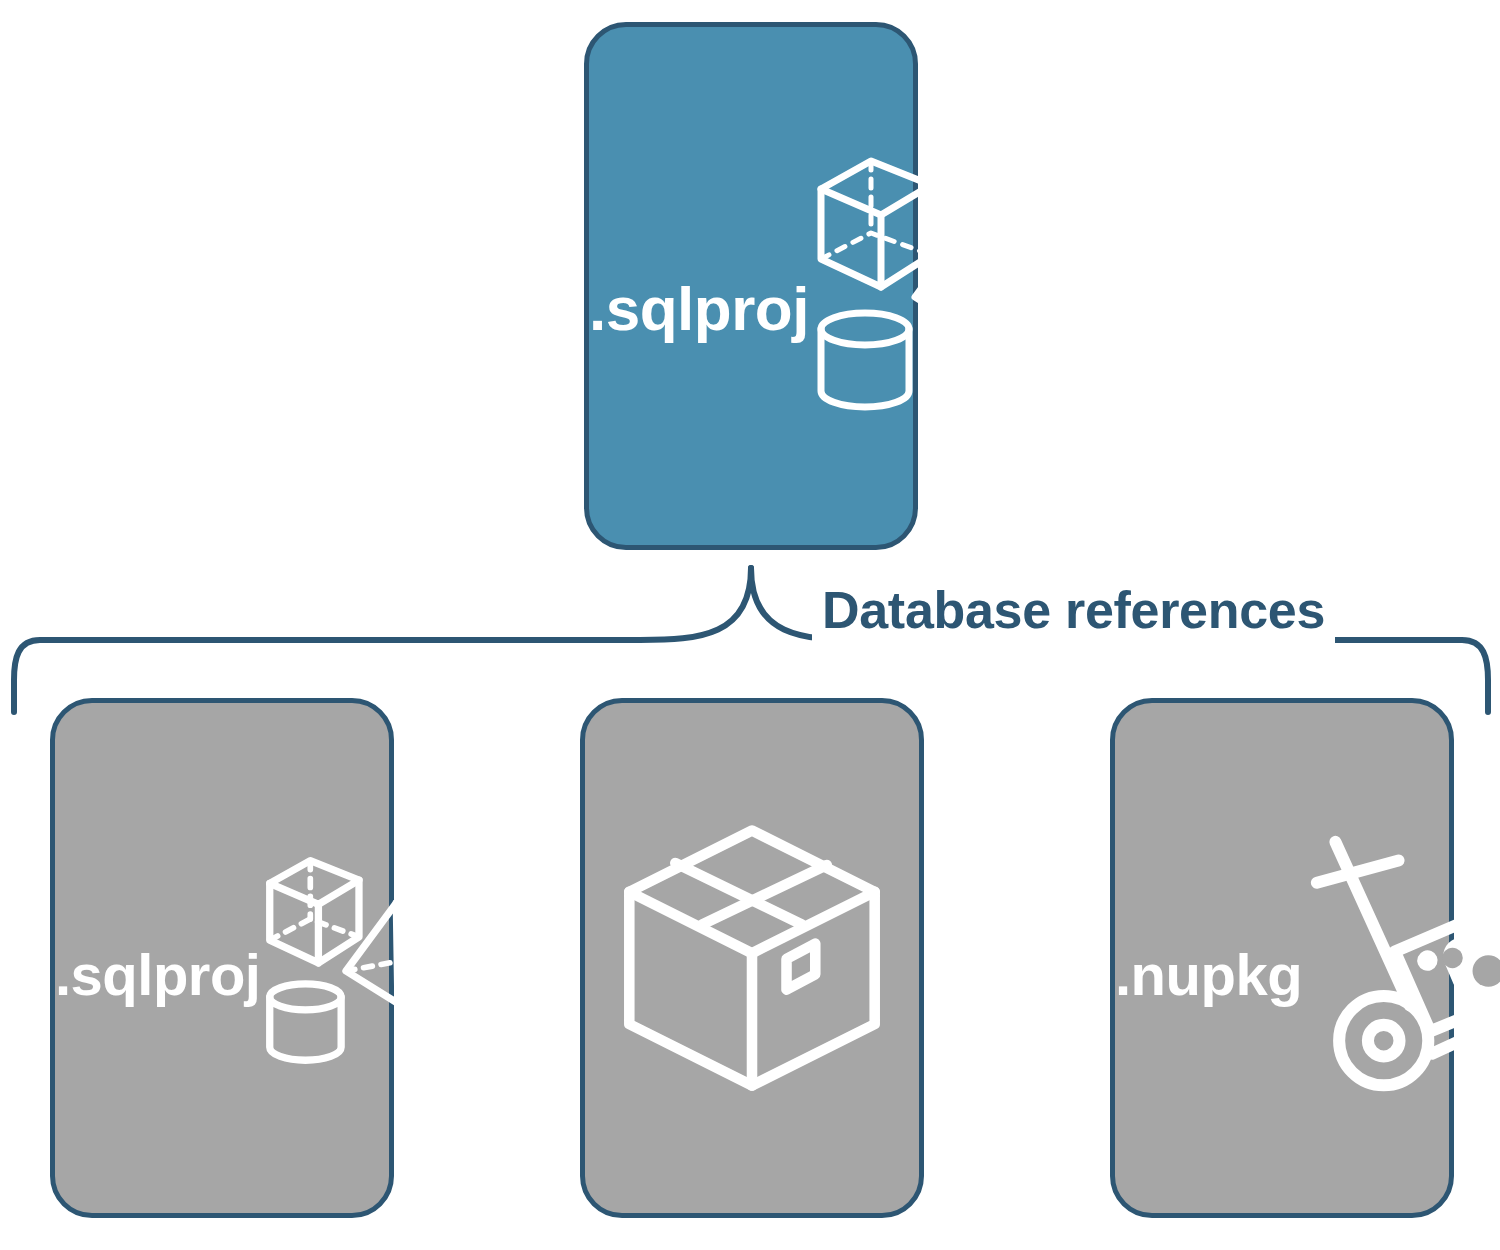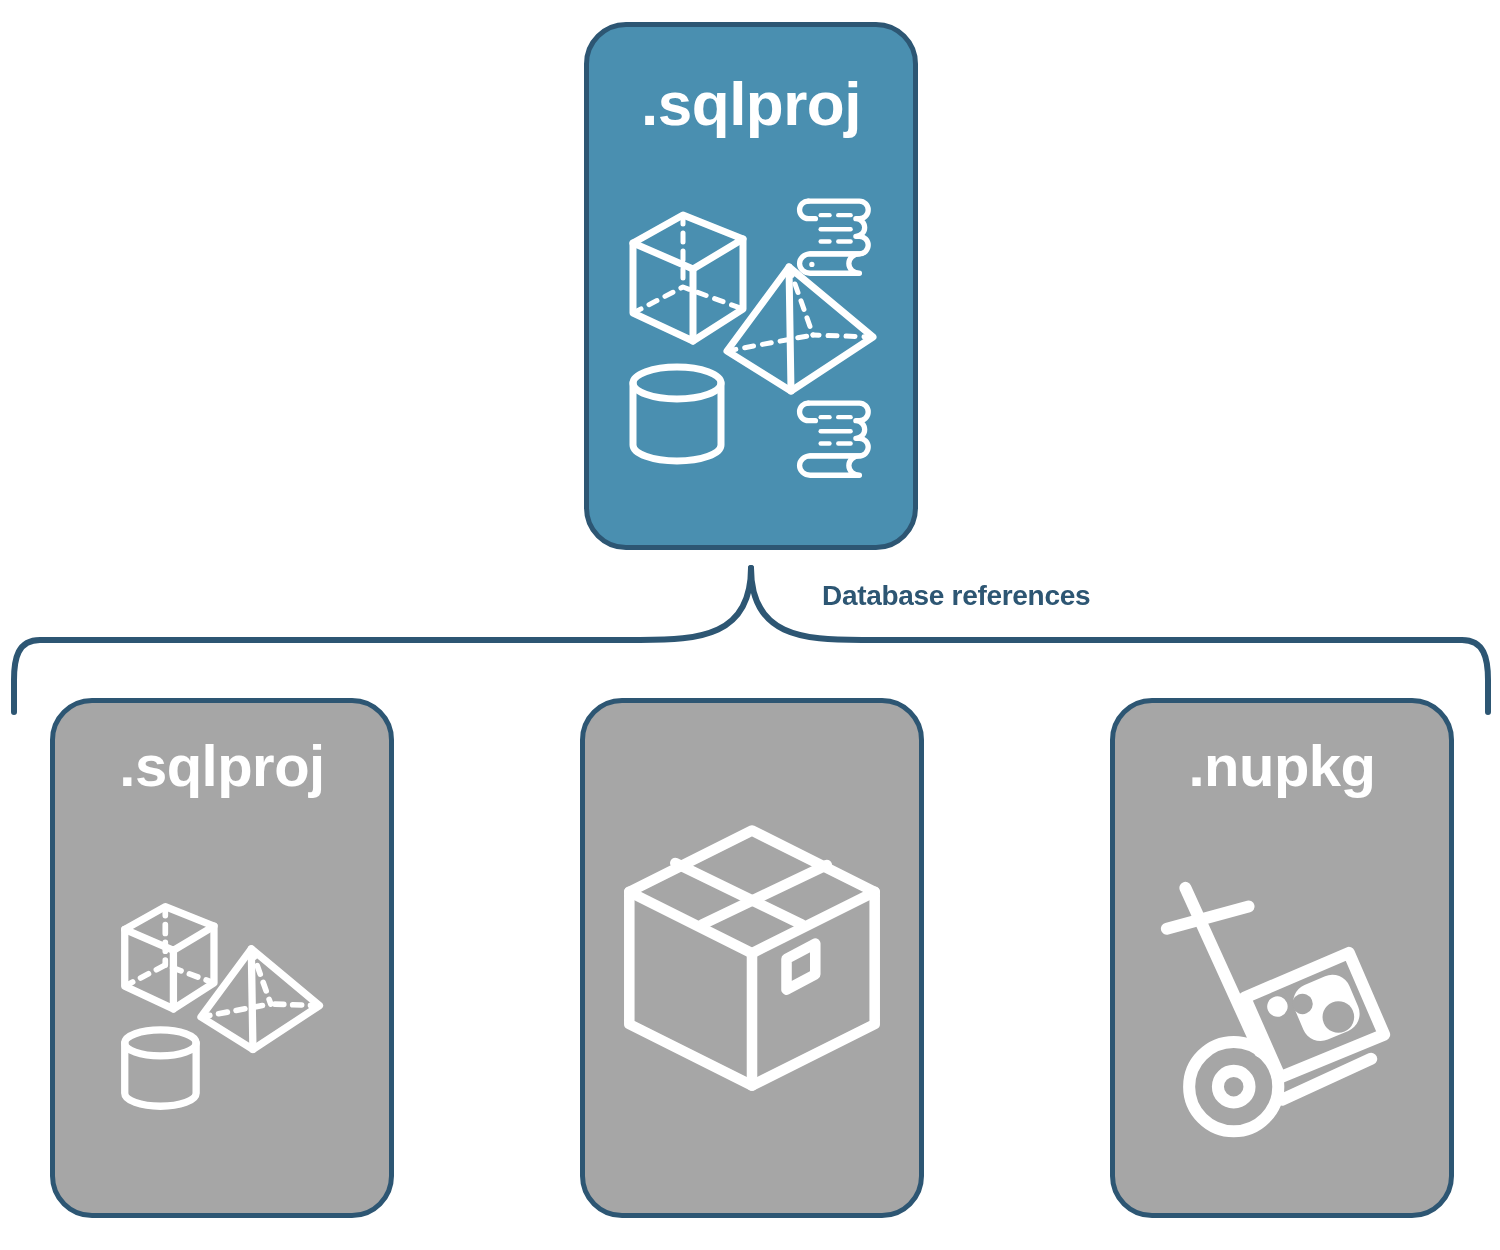".sqlproj" .card { flex-direction: column -> row }
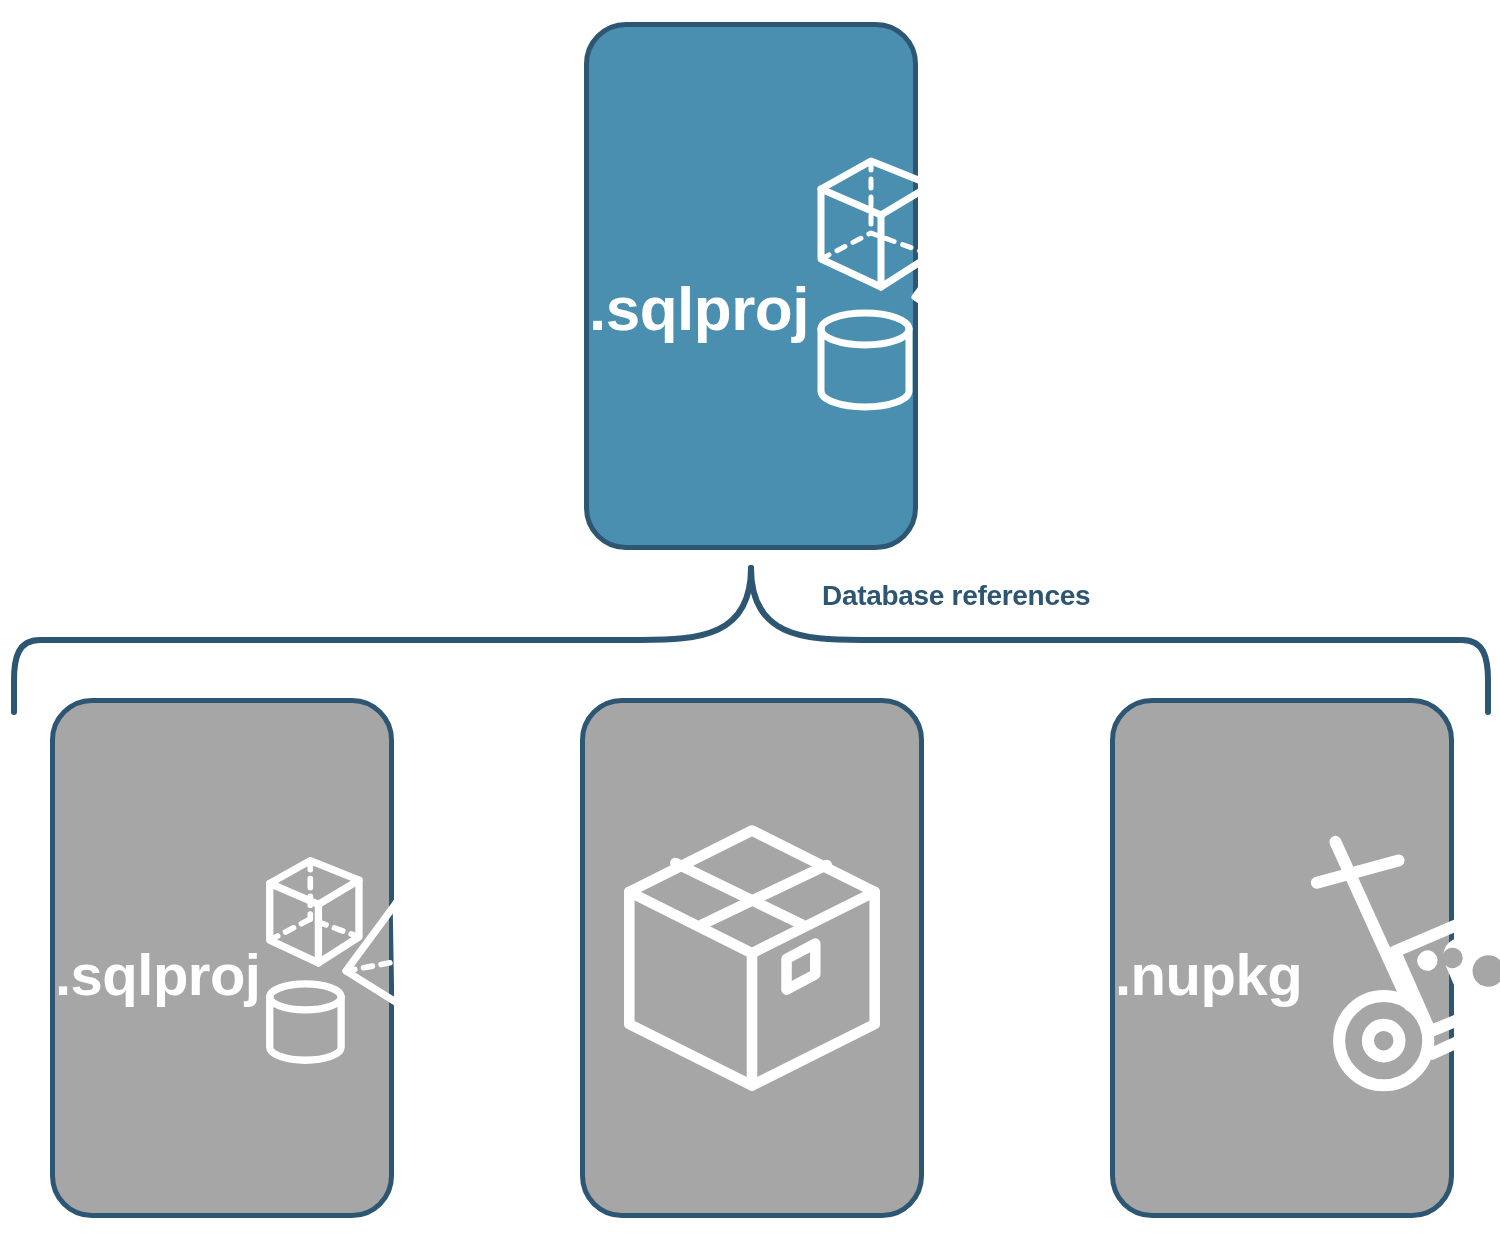"Database references" #connector-label { font-size: 28px -> 52px }
